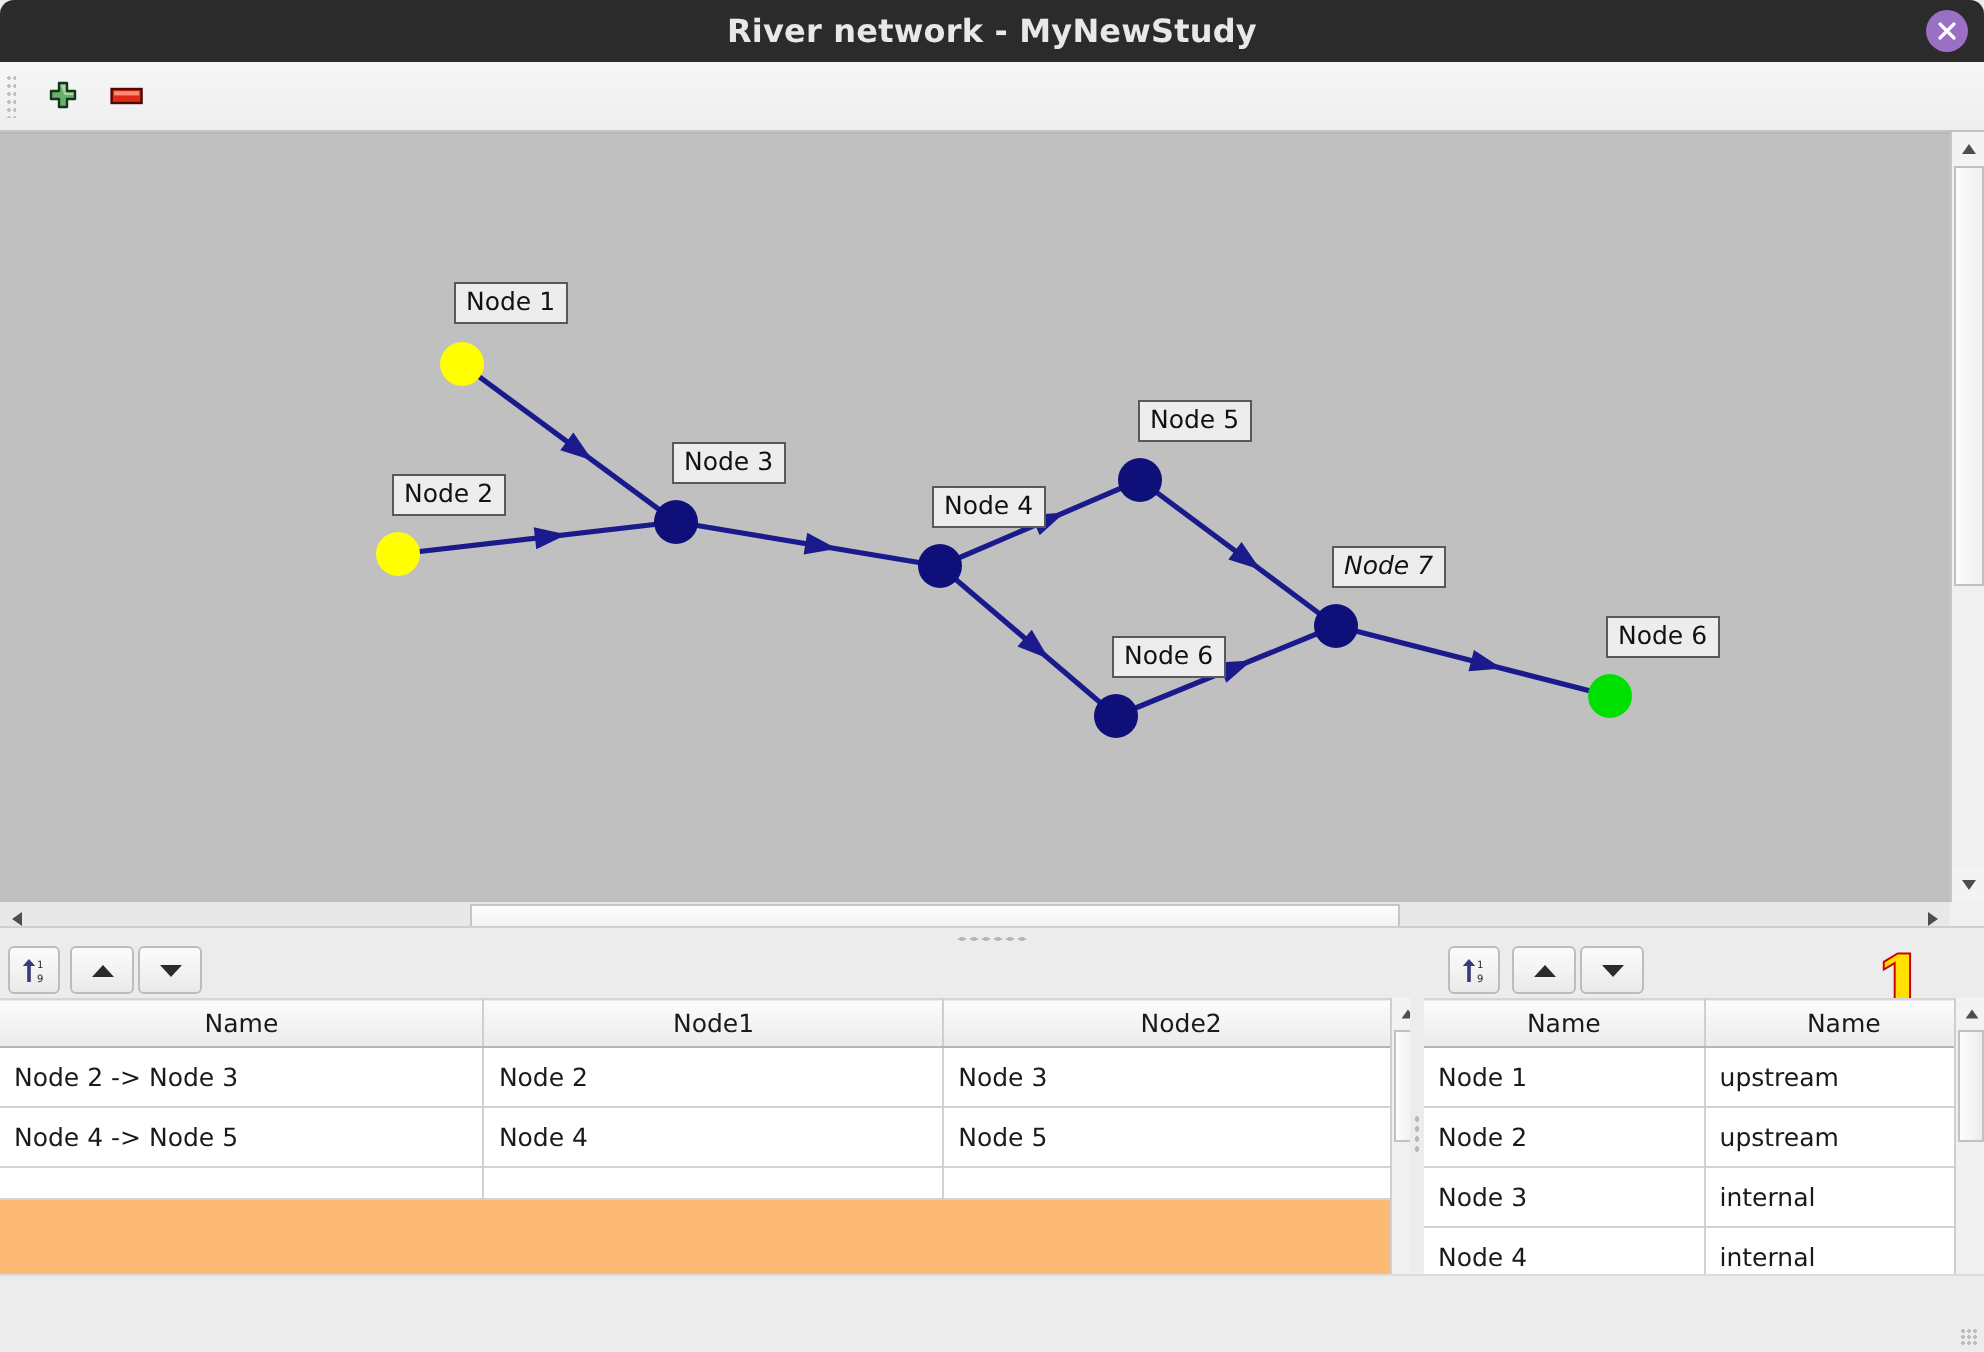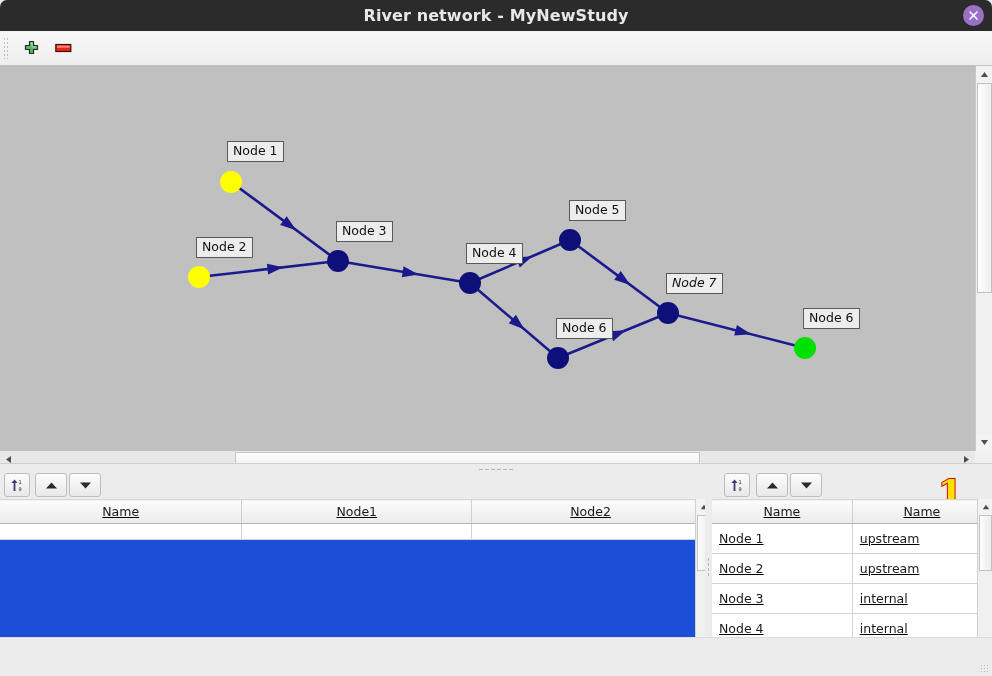"Name" .table-wrap { background: #1d4ed8 -> #fdba74; text-decoration: underline -> none }
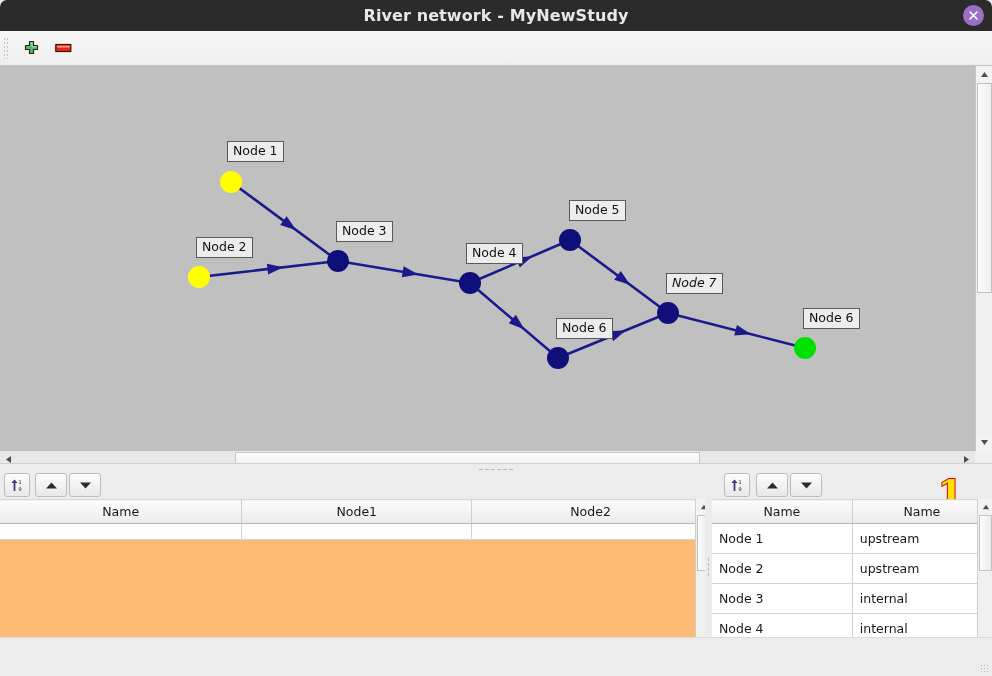"Node 2 -> Node 3" tr { html: none -> <tr> <td>Node 2 -&gt; Node 3</td> <td>Node 2</td> <td>Node 3</td> </tr> }
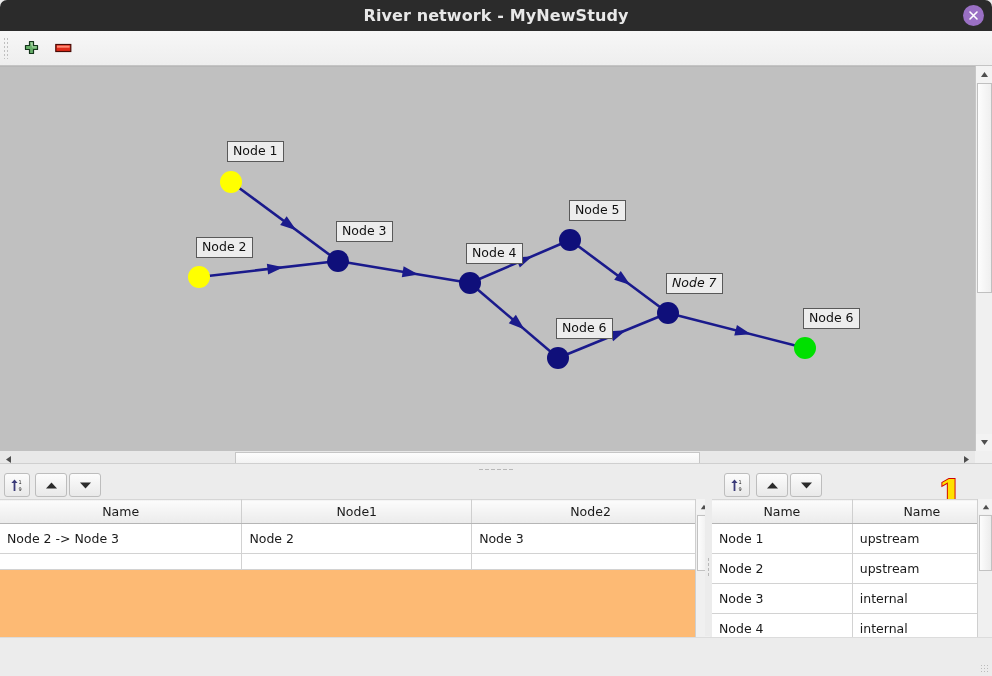"Node 4 -> Node 5" tr { html: none -> <tr> <td>Node 4 -&gt; Node 5</td> <td>Node 4</td> <td>Node 5</td> </tr> }
